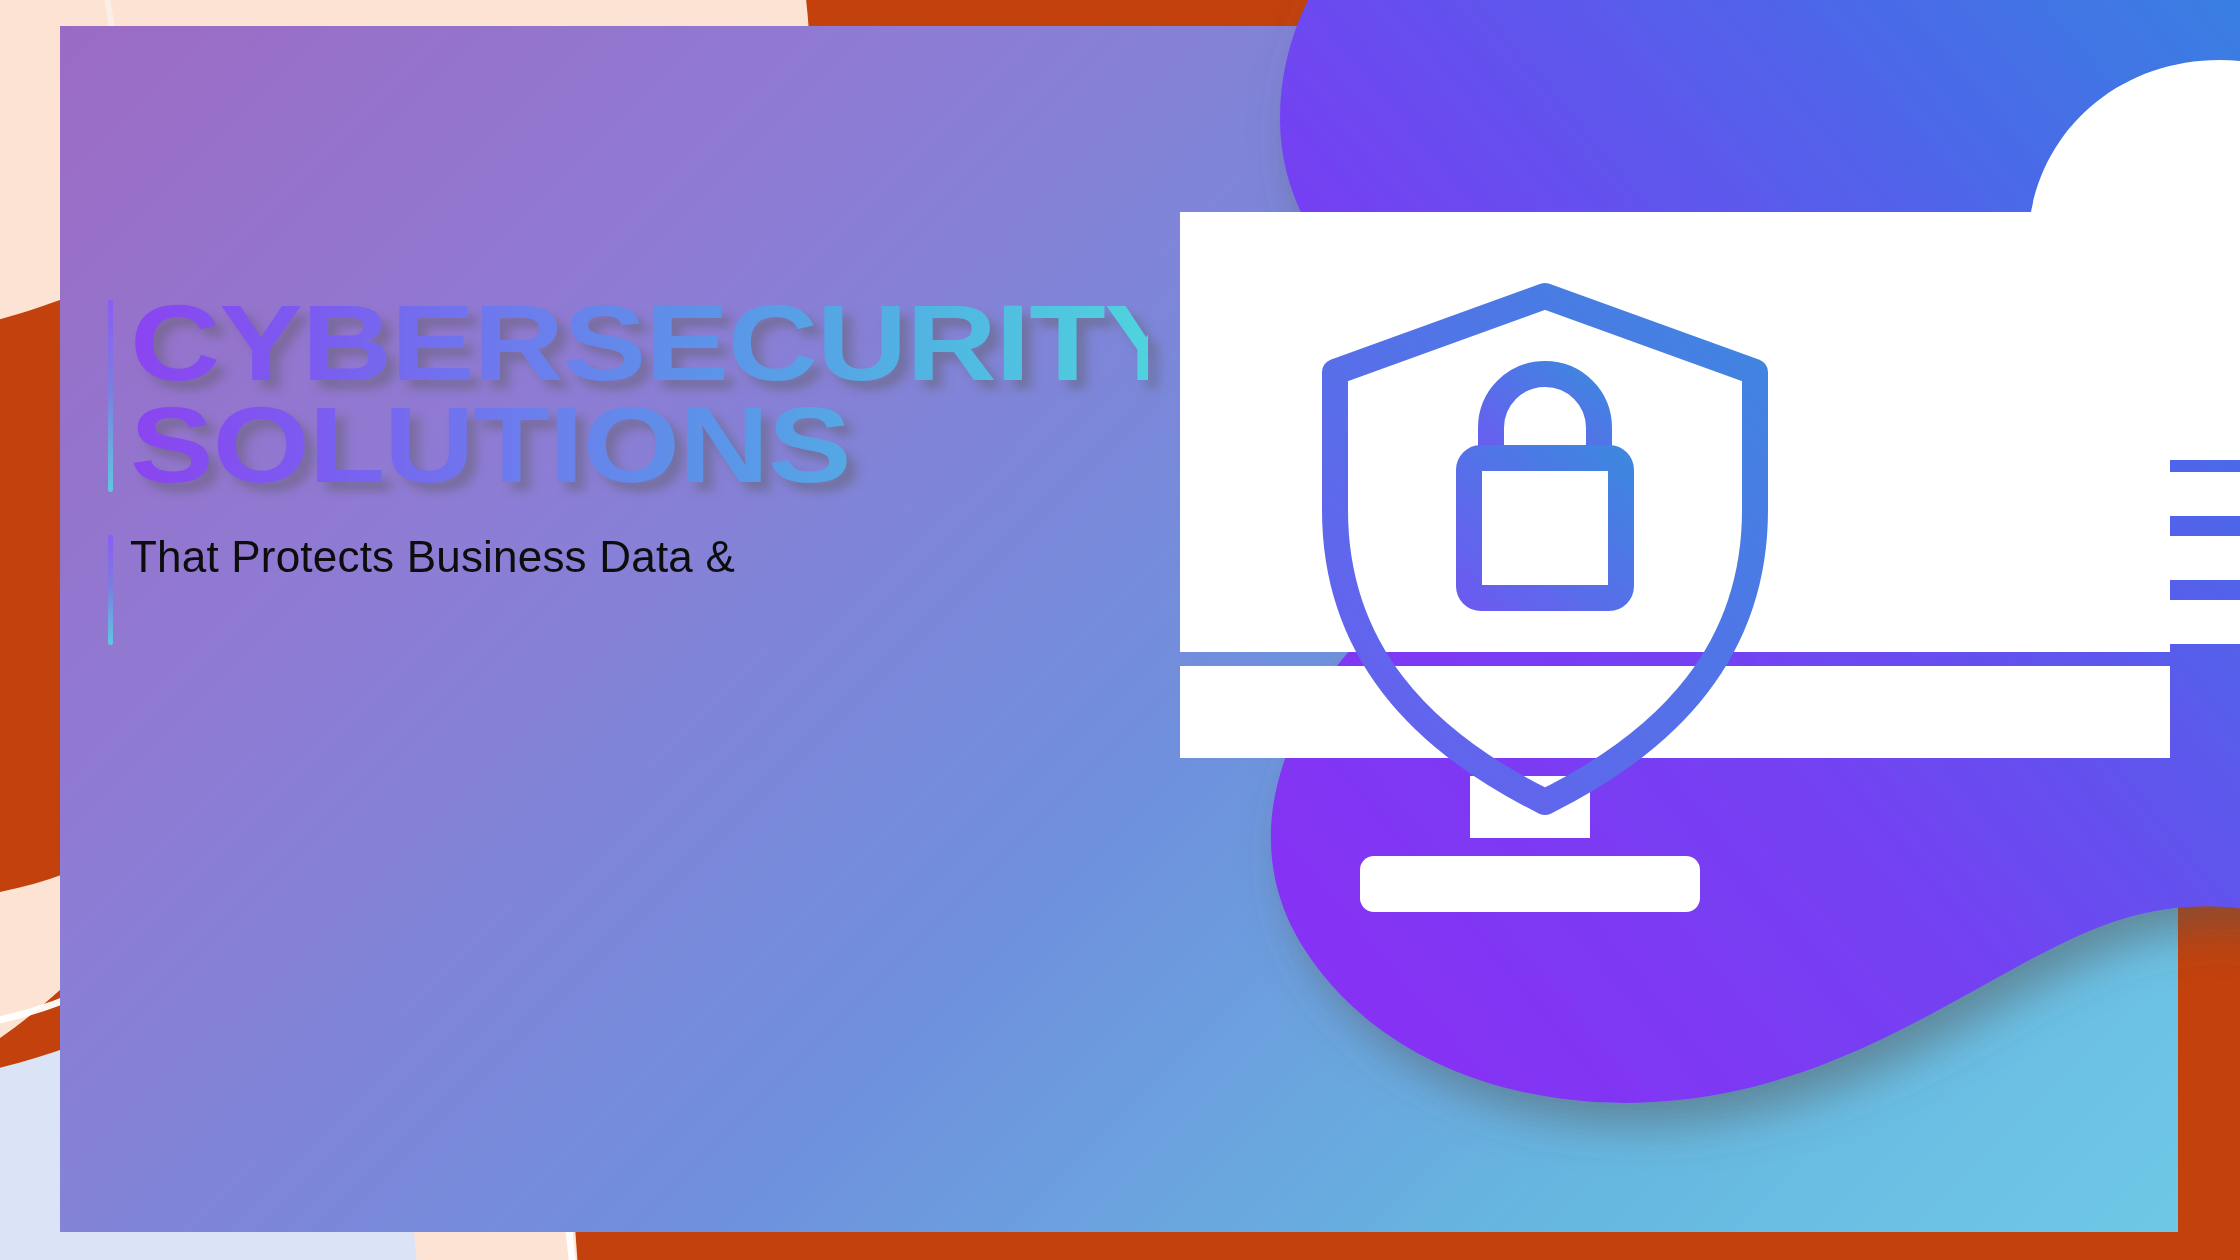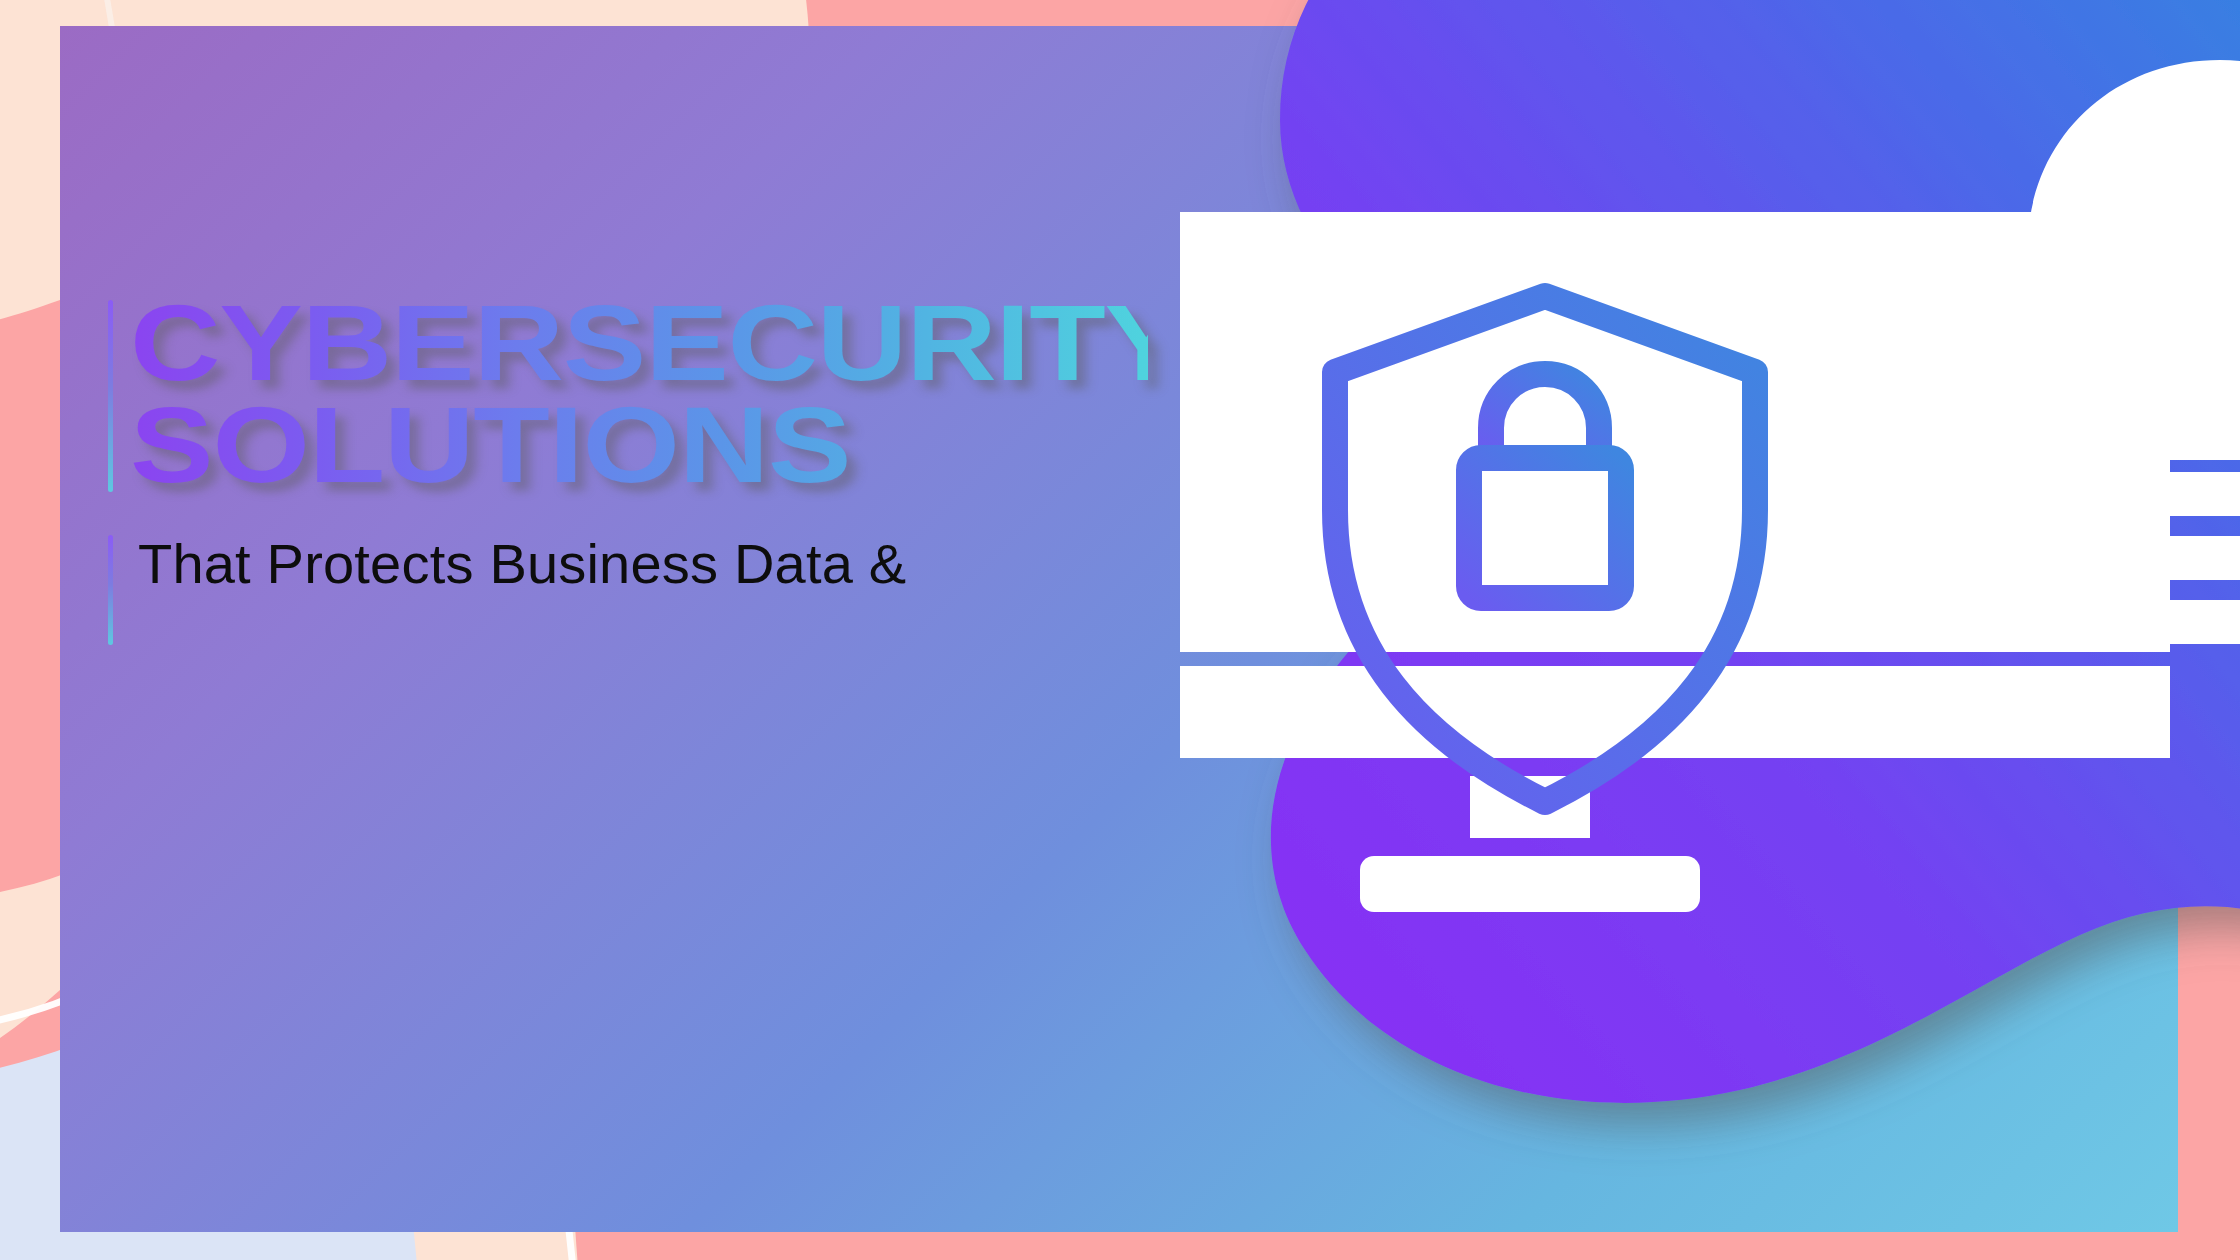"CYBERSECURITY" #slide { background: #fca5a5 -> #c2410c }
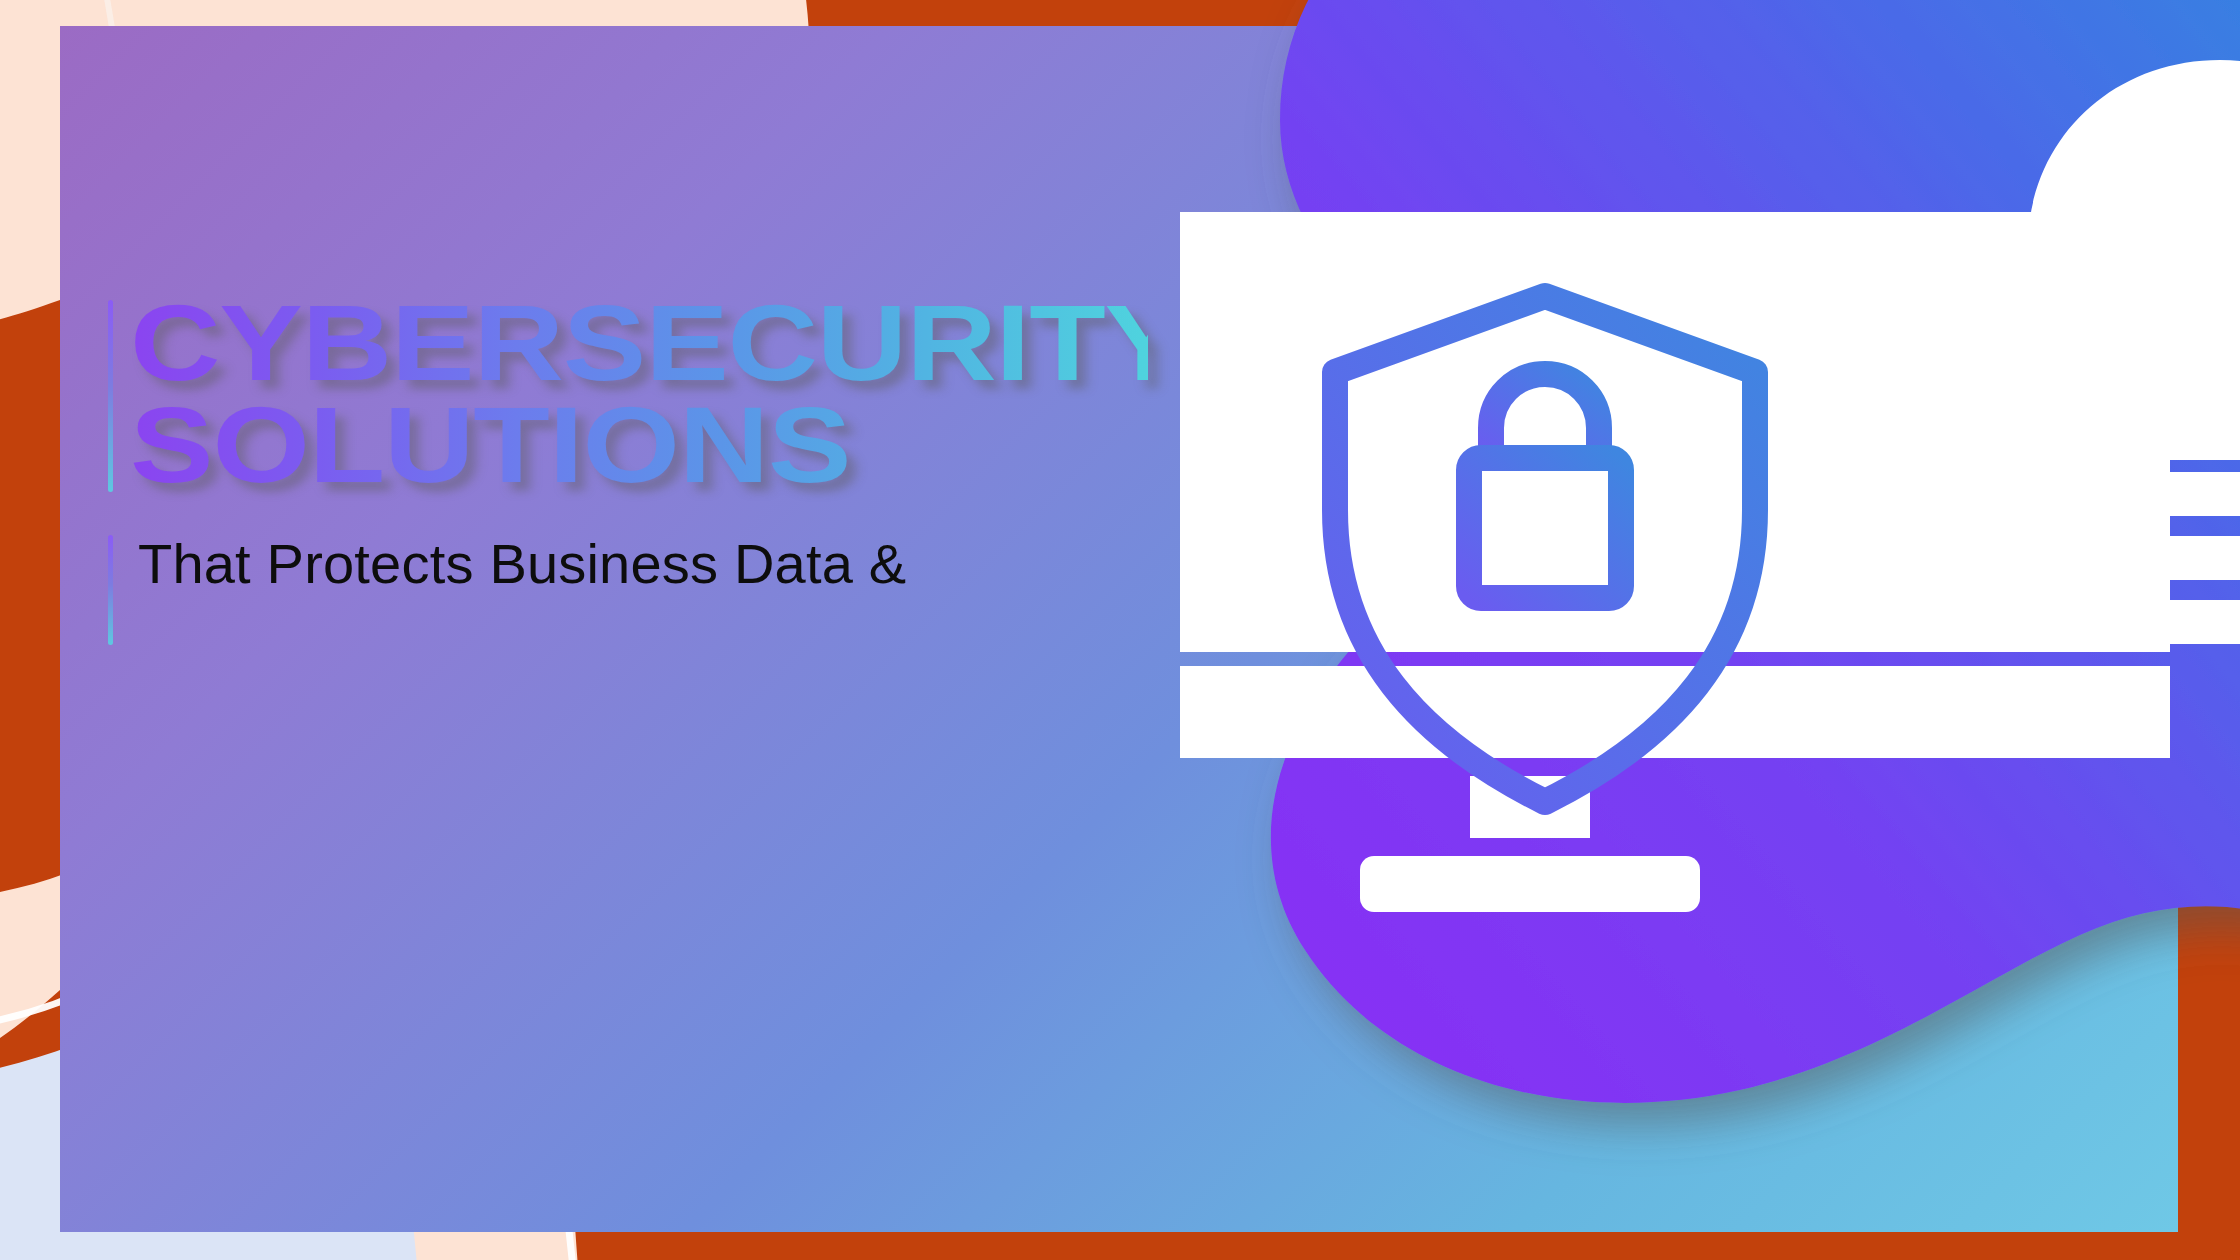"That Protects Business Data &" .subhead { font-size: 56px -> 44px; margin: 8px -> 0 }
